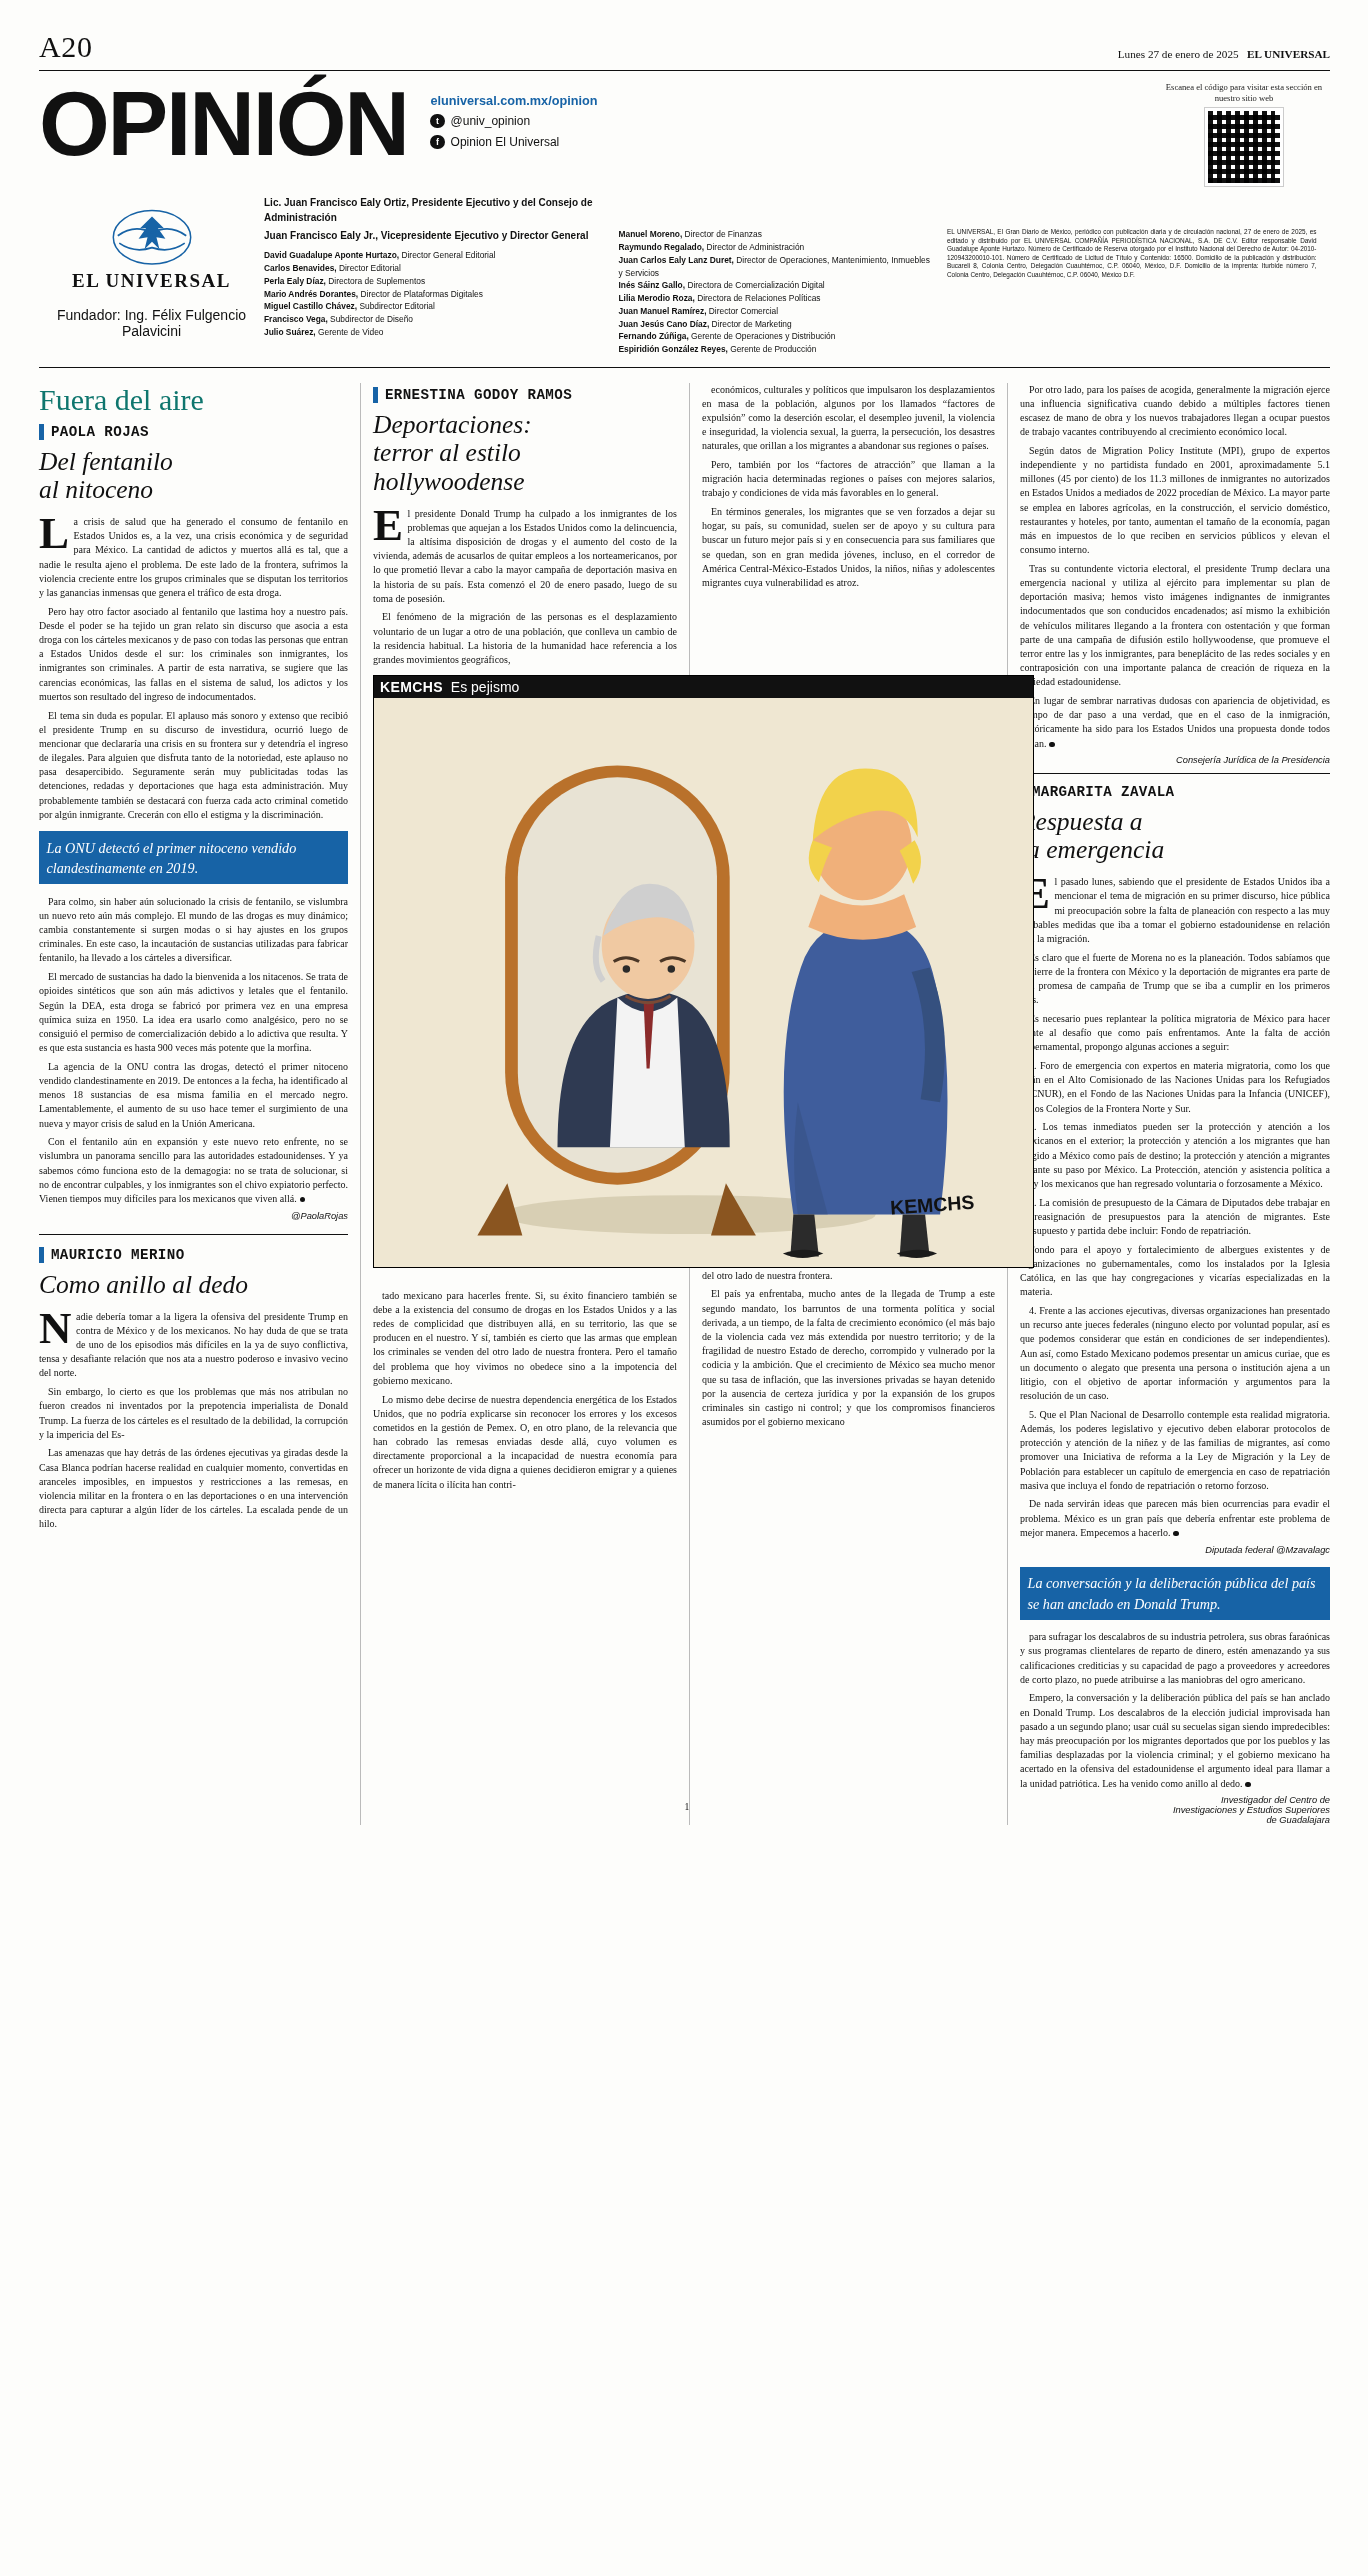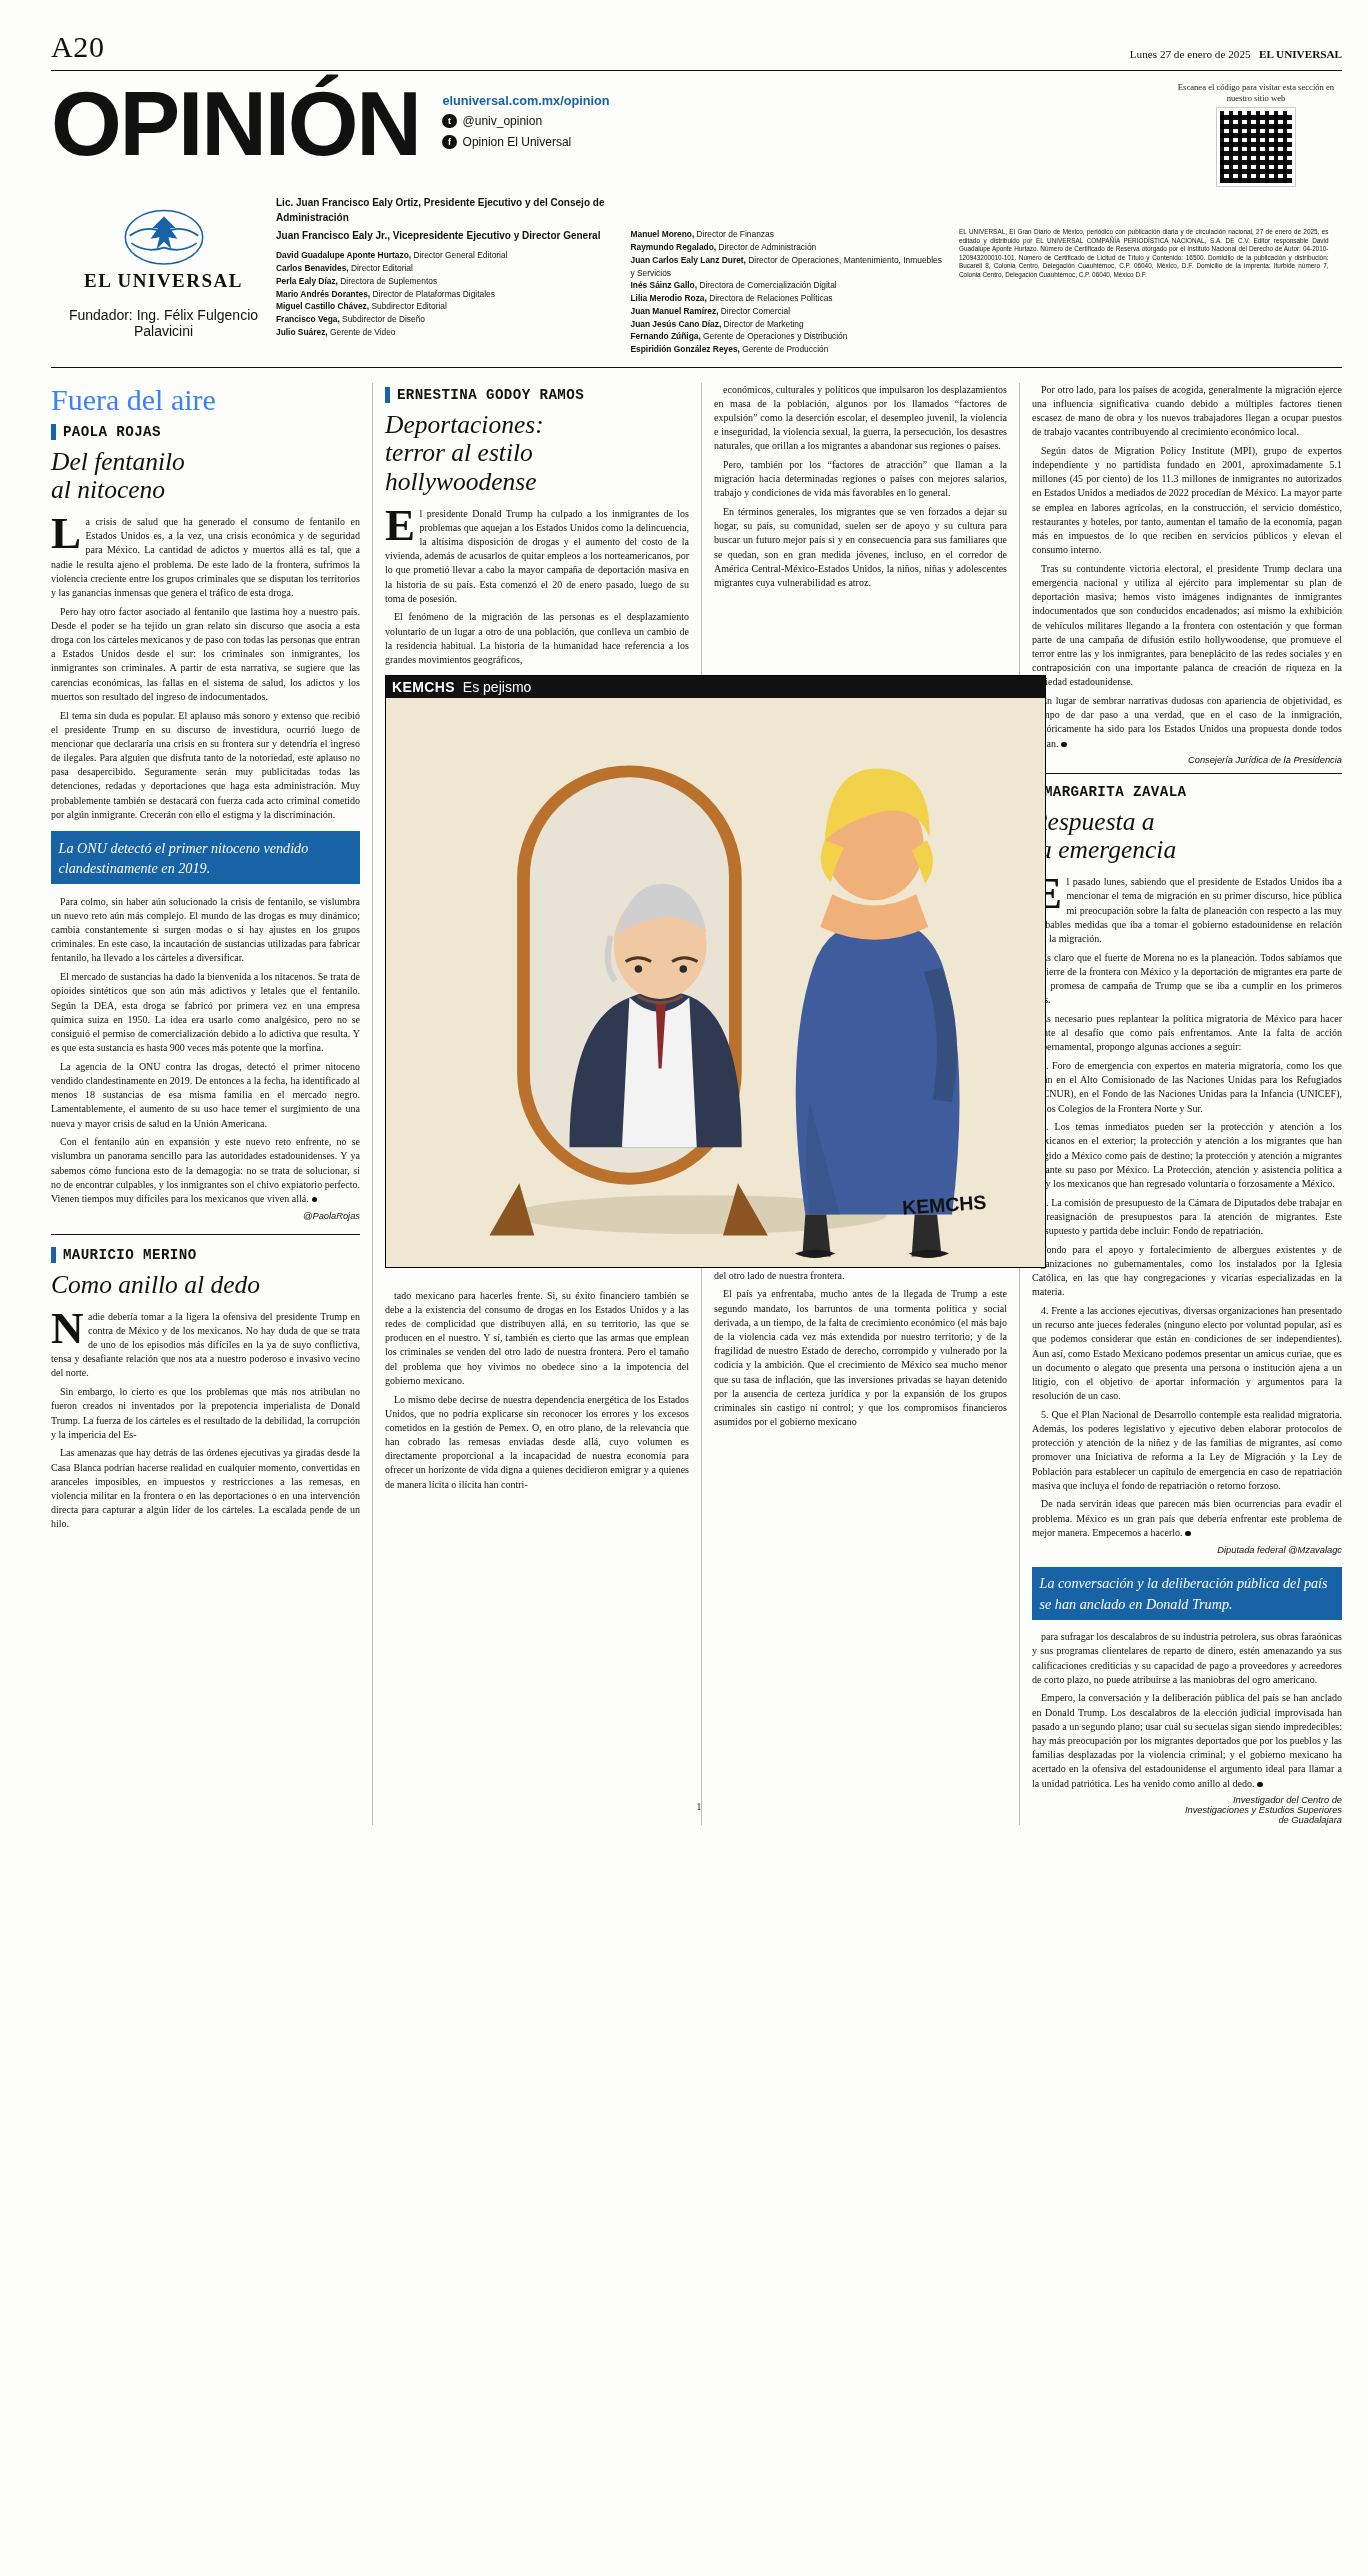"A20" .inner { left: 51px -> 39px }
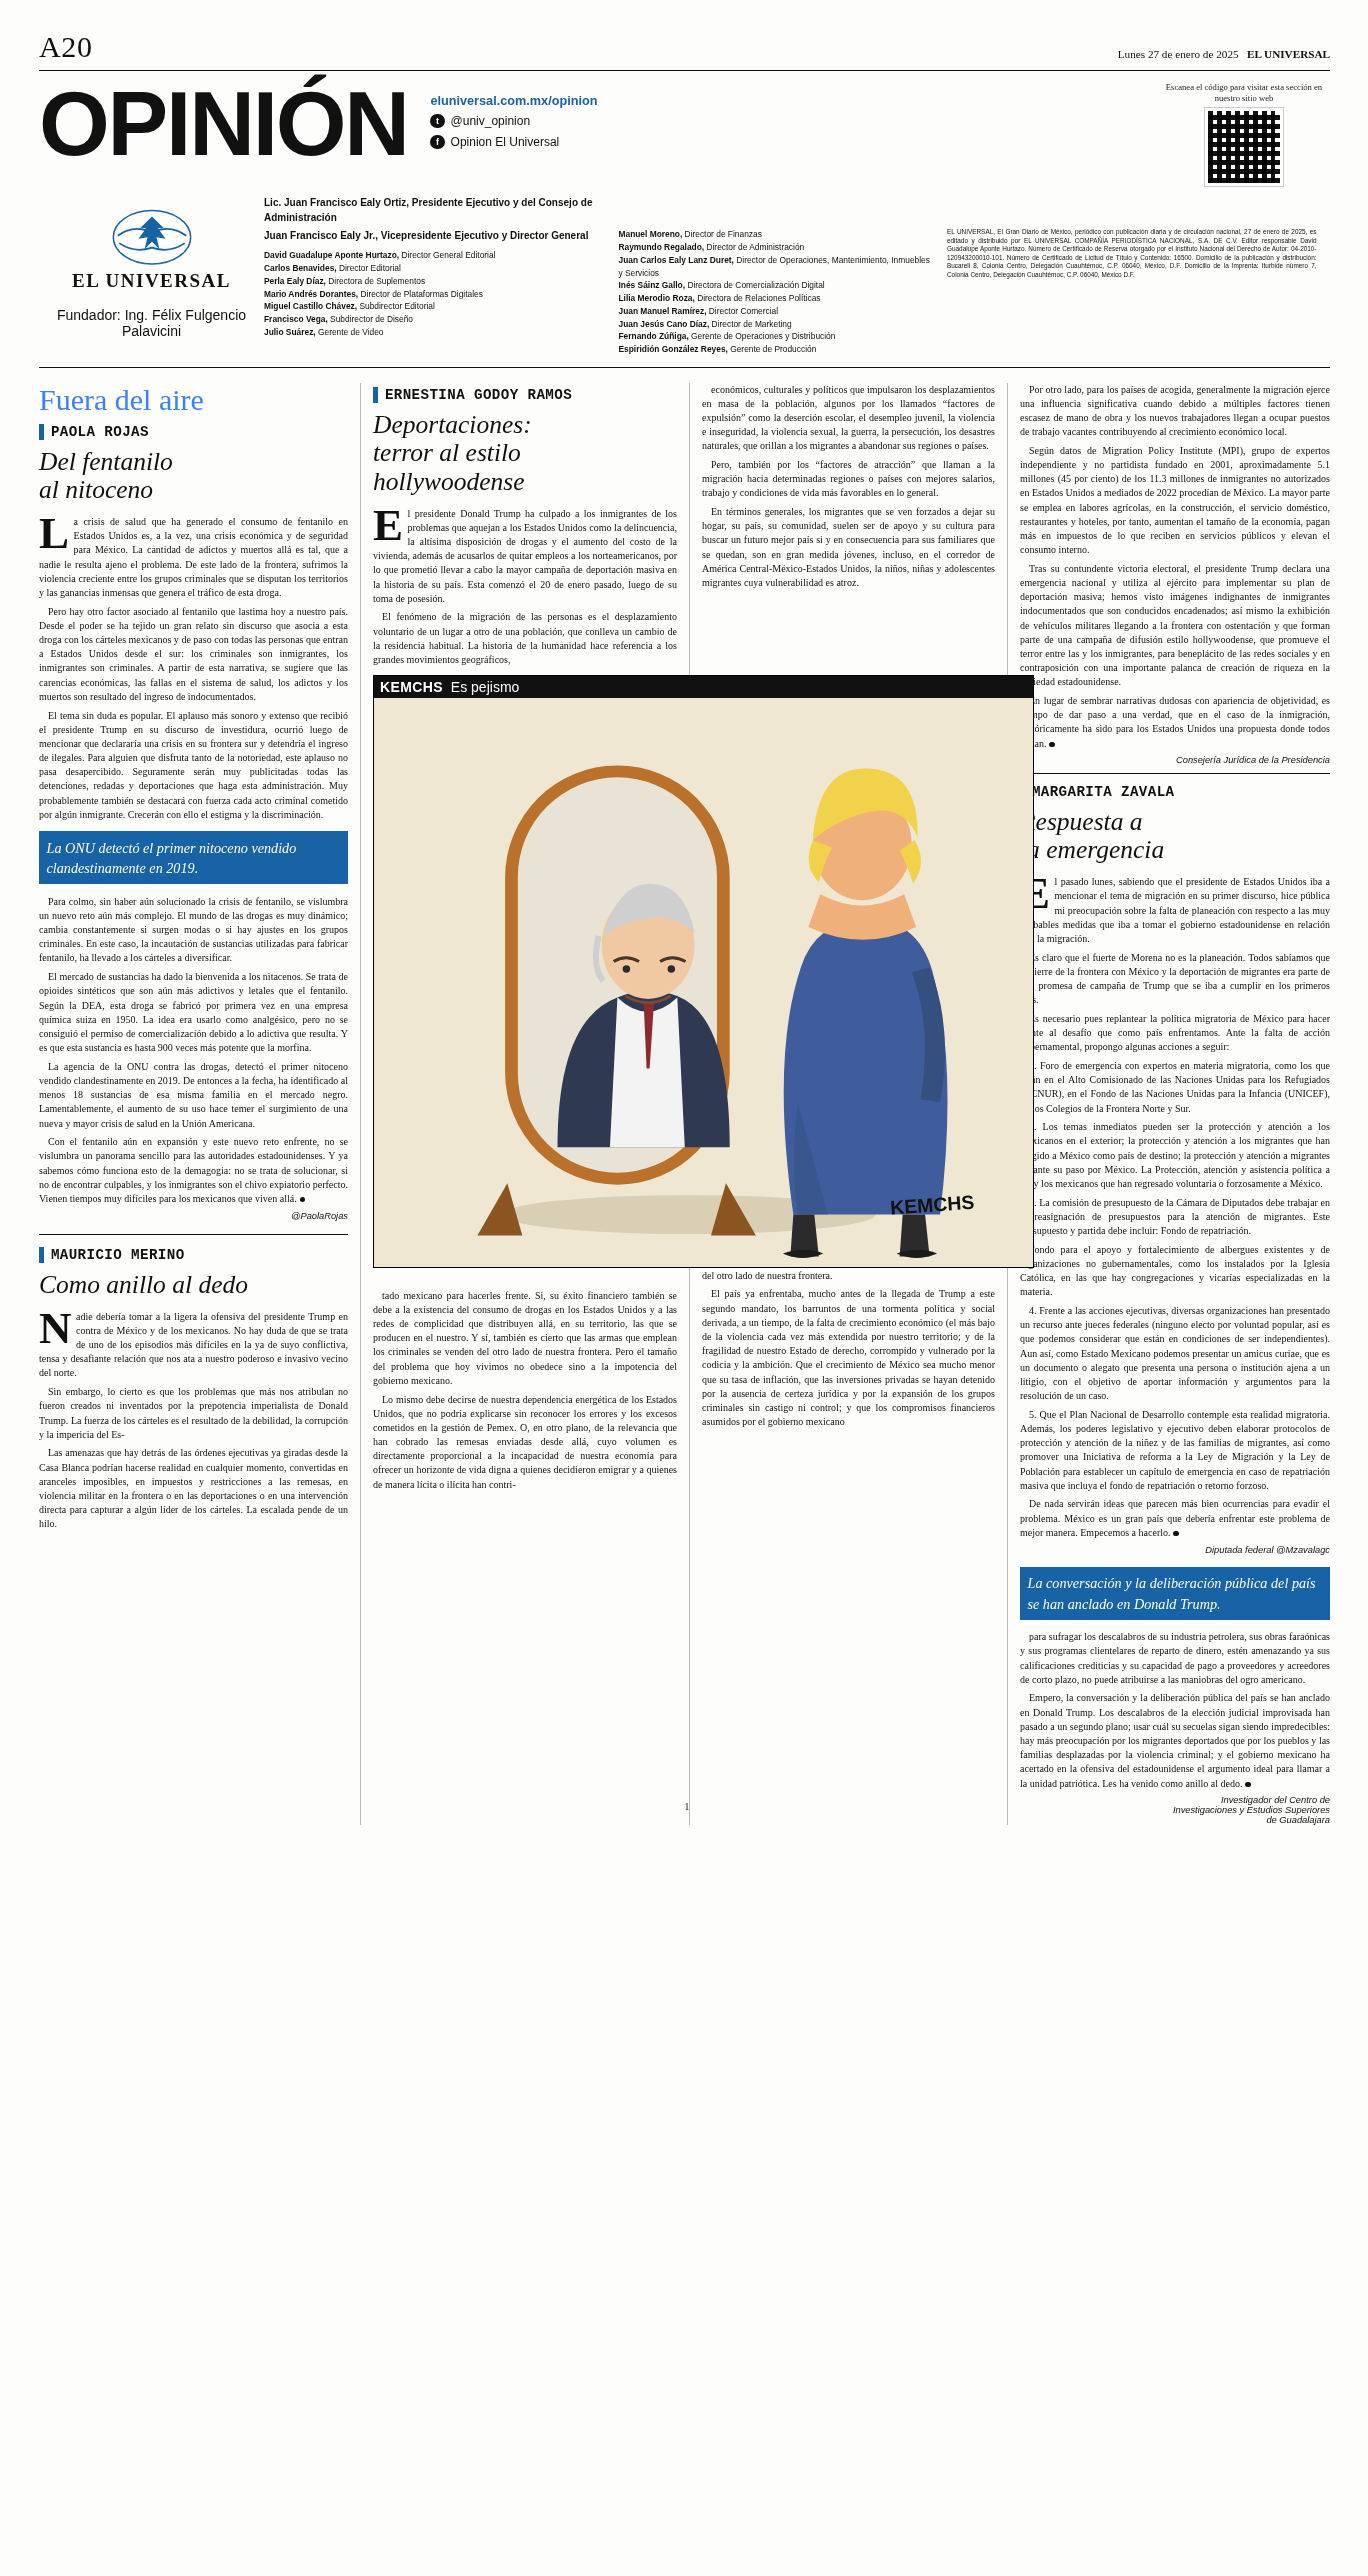"Fuera del aire" .sec-title { color: #3b82f6 -> #0f766e }
